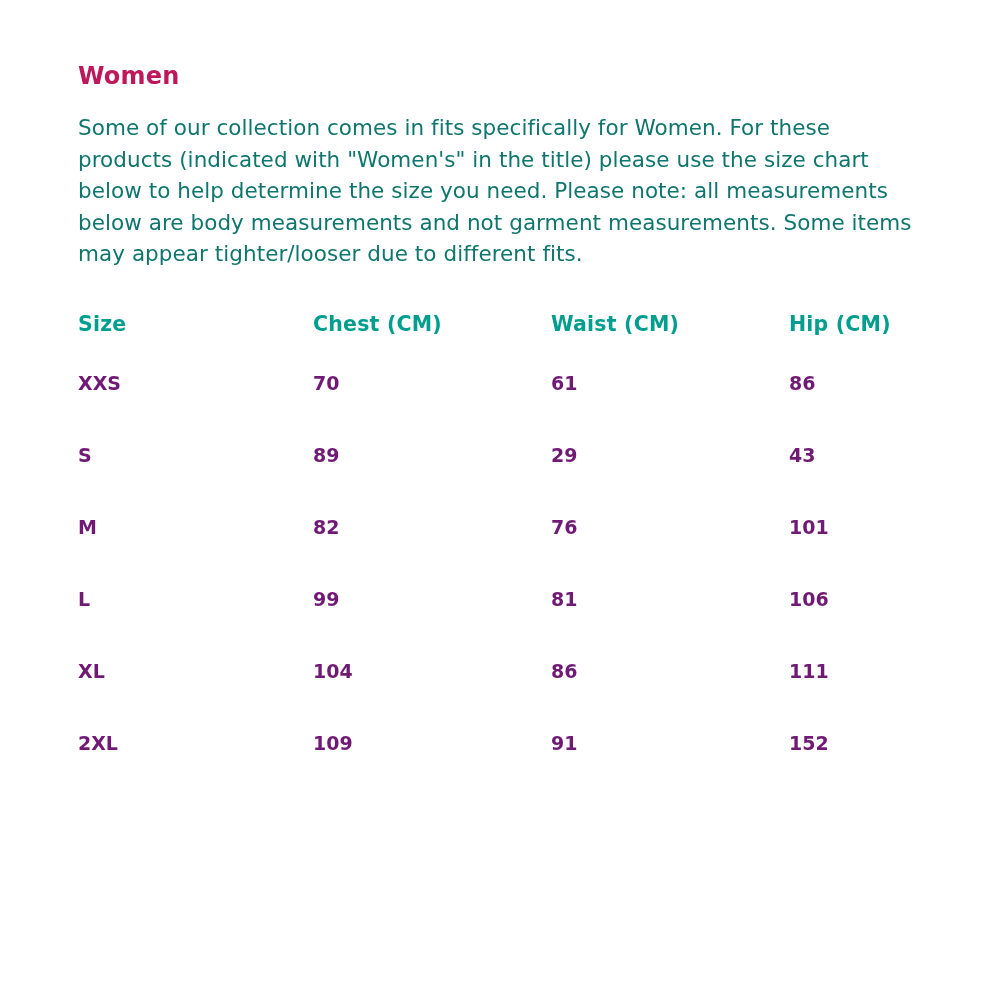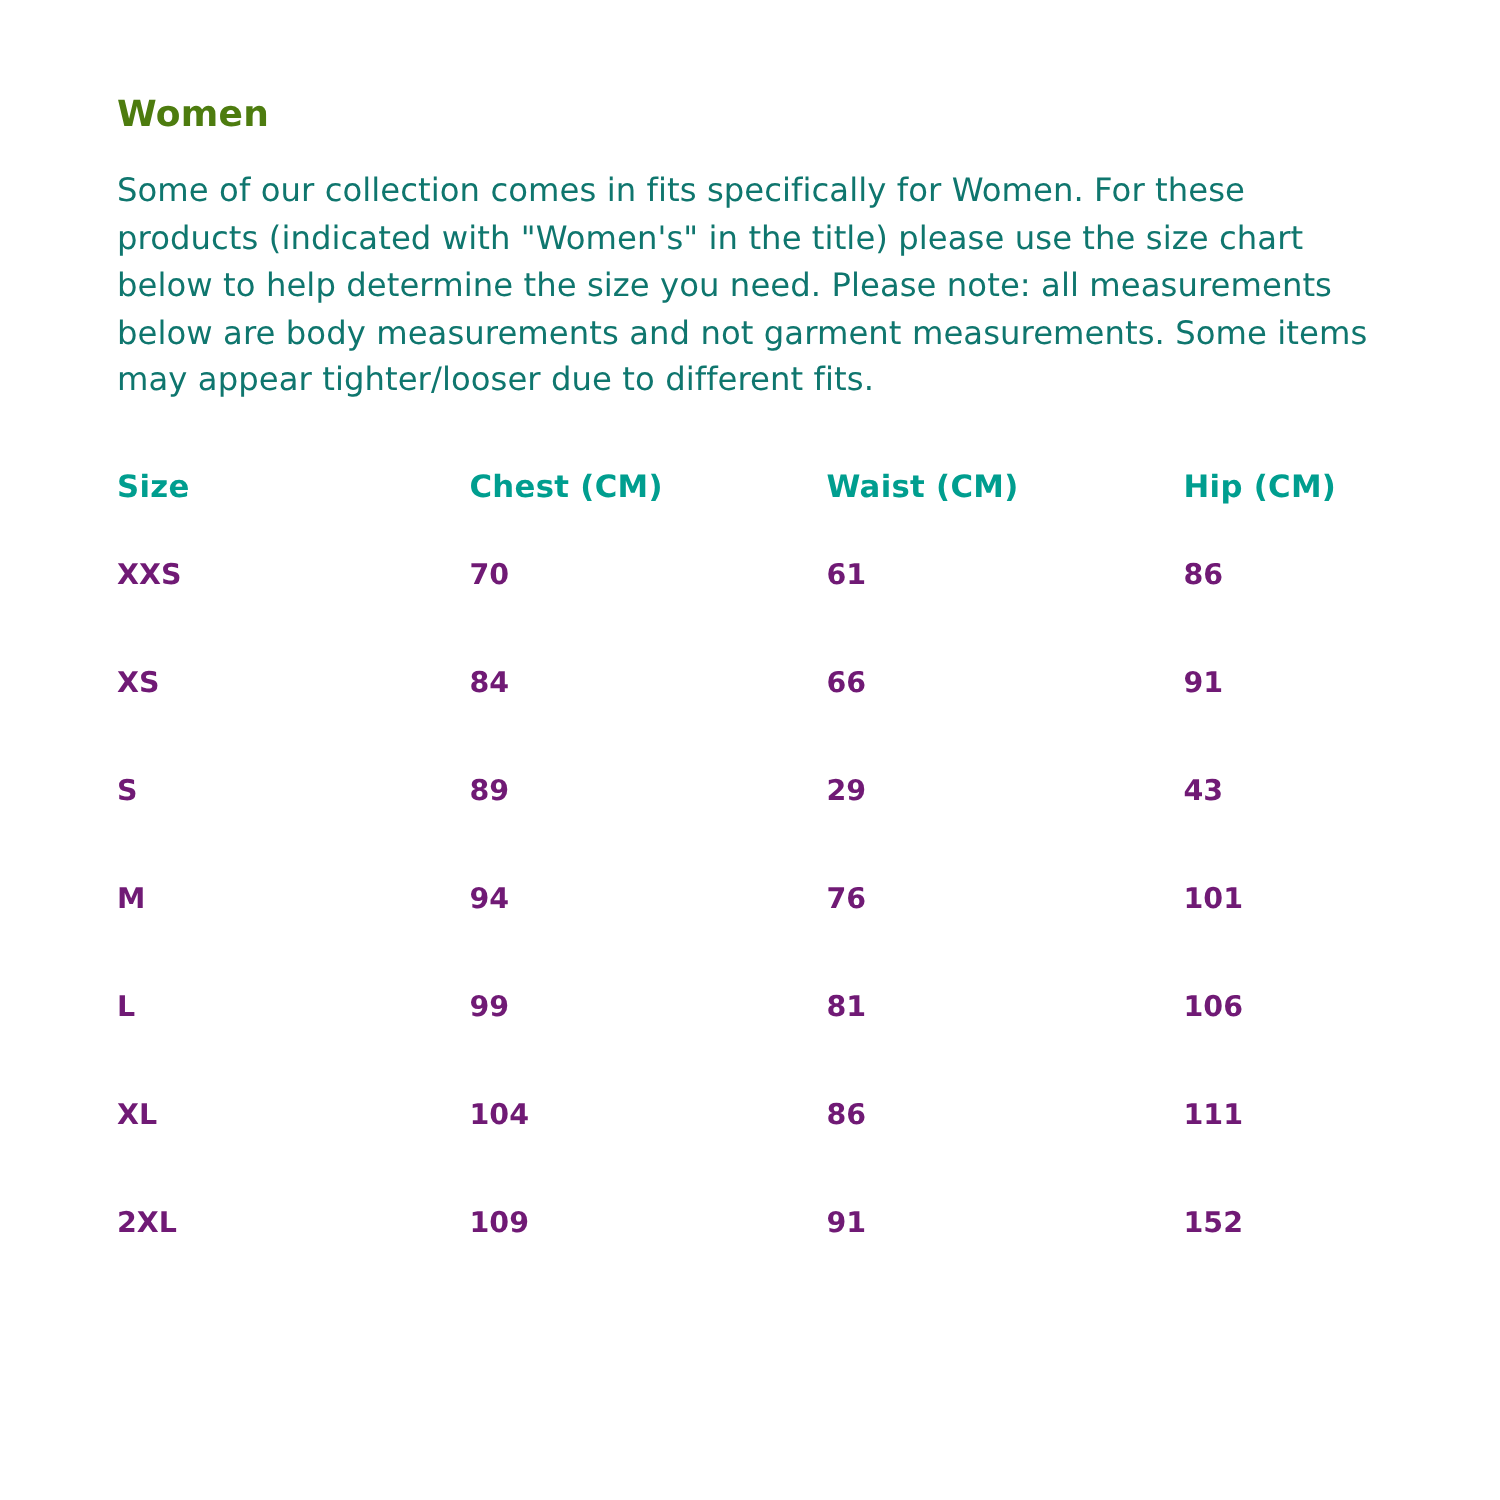"Women" .section-title { color: #4d7c0f -> #be185d }
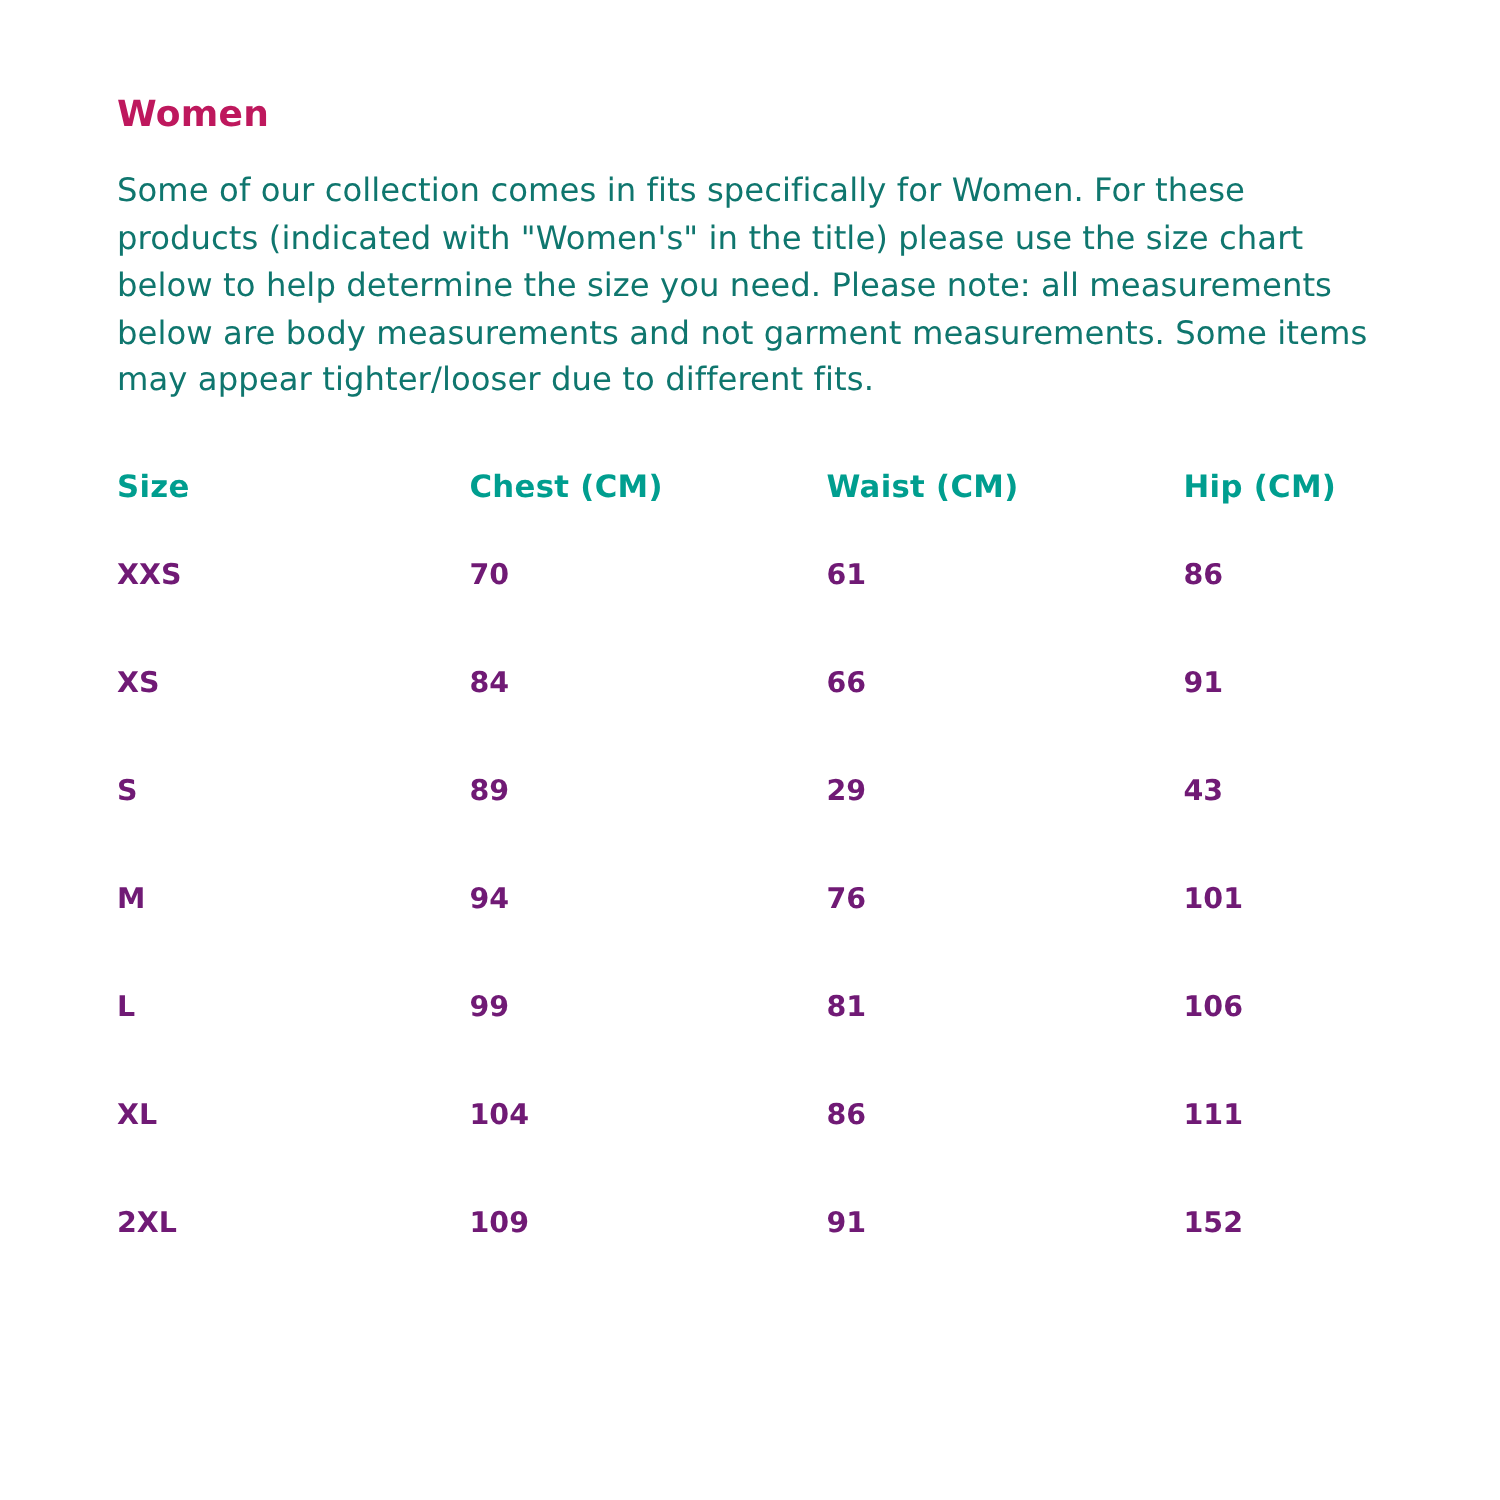"XS" tr { html: <tr> <td>XS</td> <td>84</td> <td>66</td> <td>91</td> </tr> -> none }
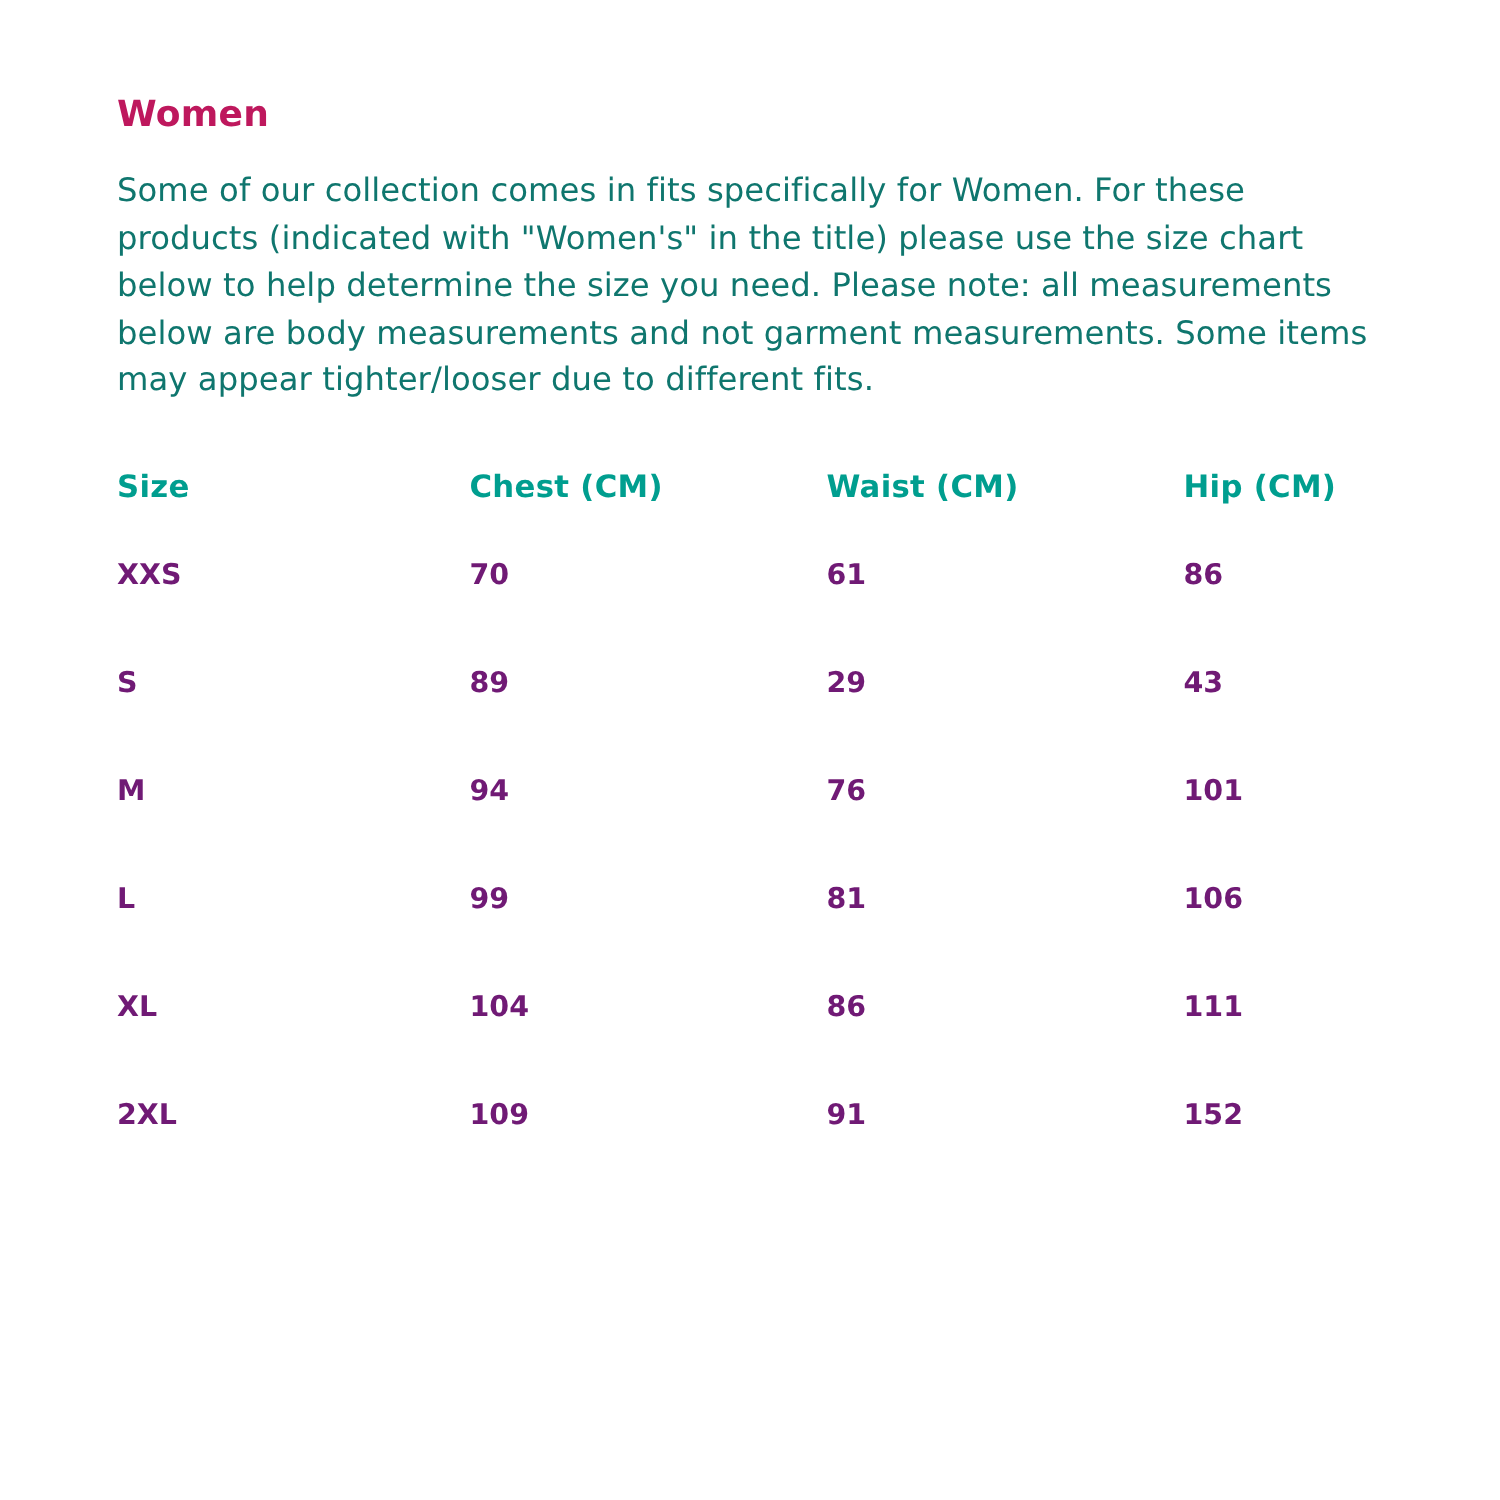"94" td { text: 94 -> 82 }
